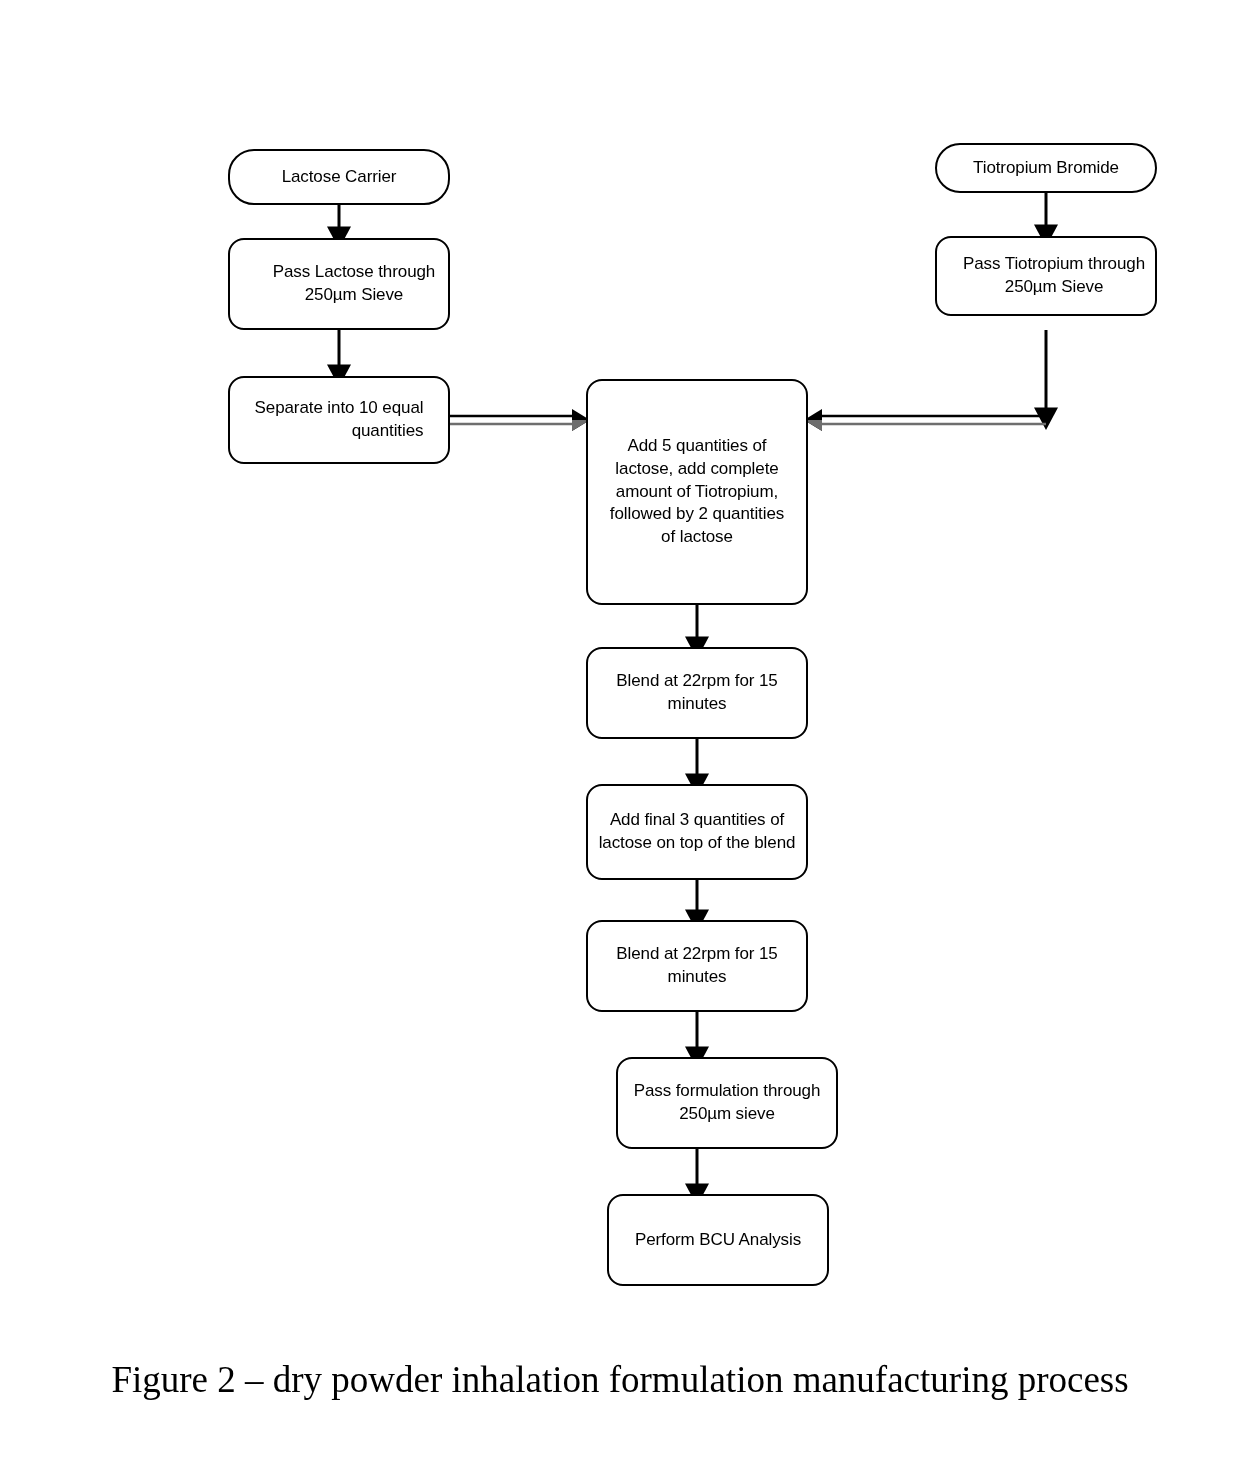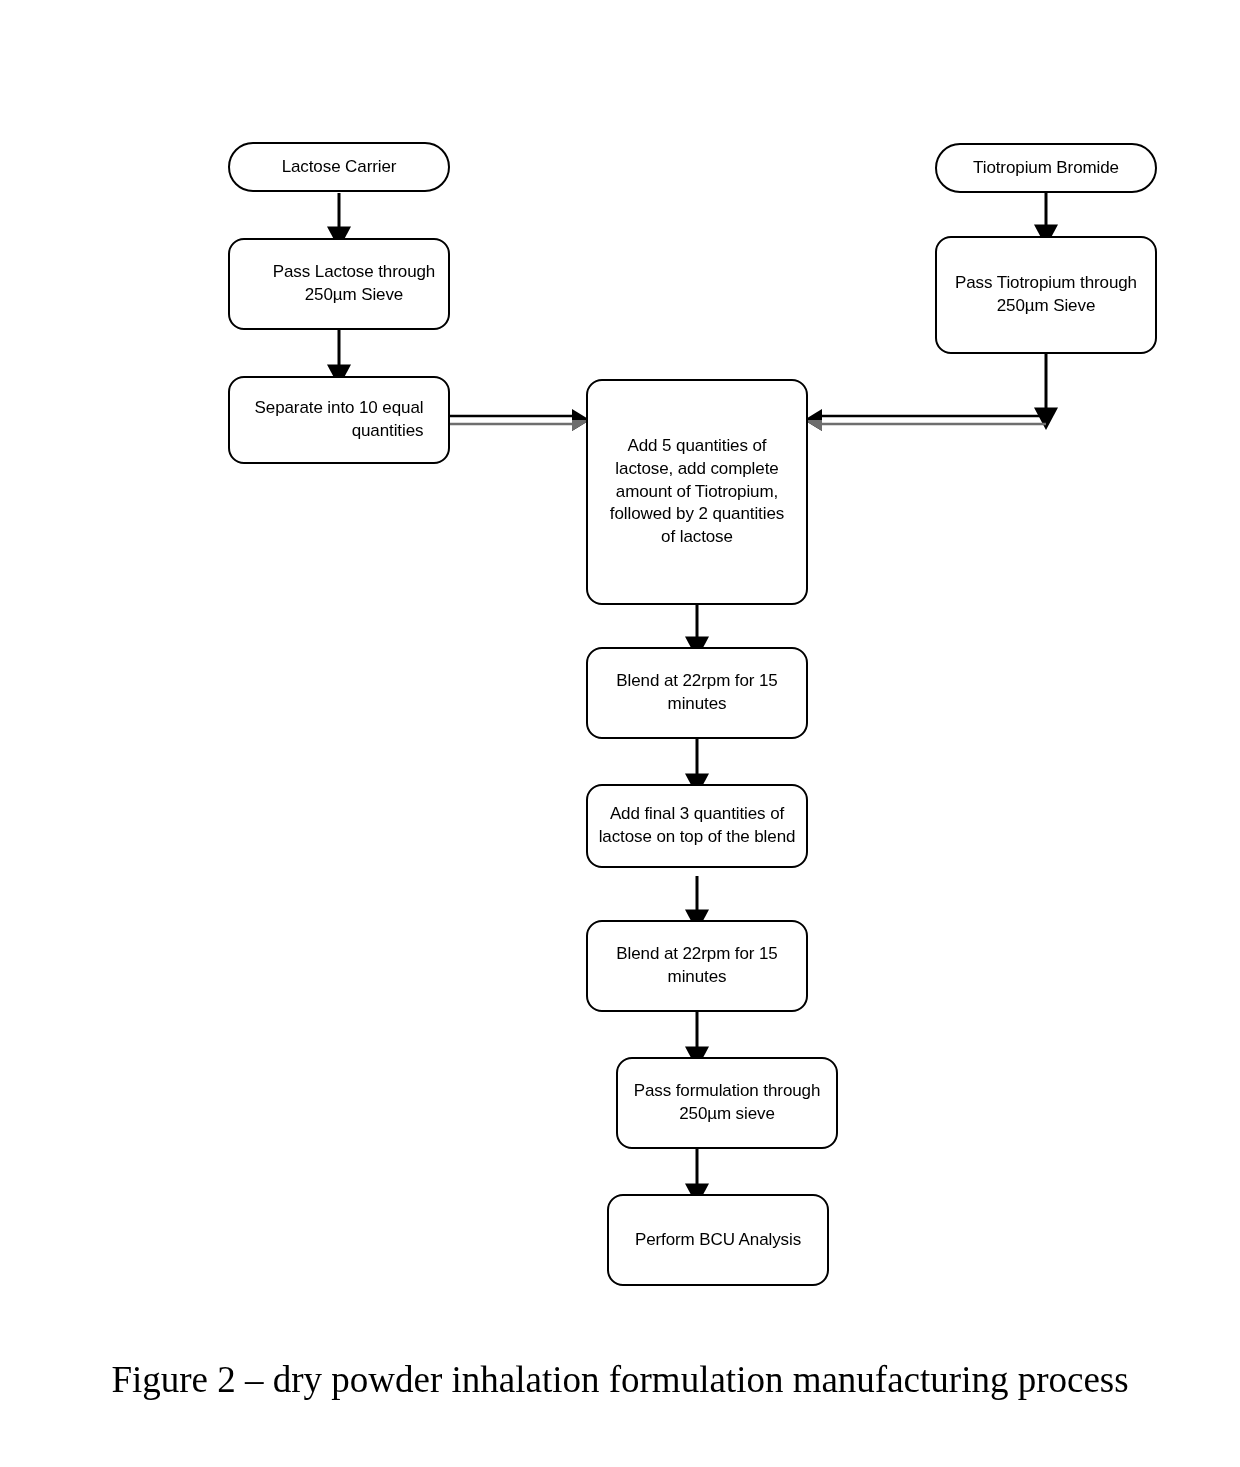"Lactose Carrier" #node-lactose-carrier { height: 50px -> 56px; top: 142px -> 149px }
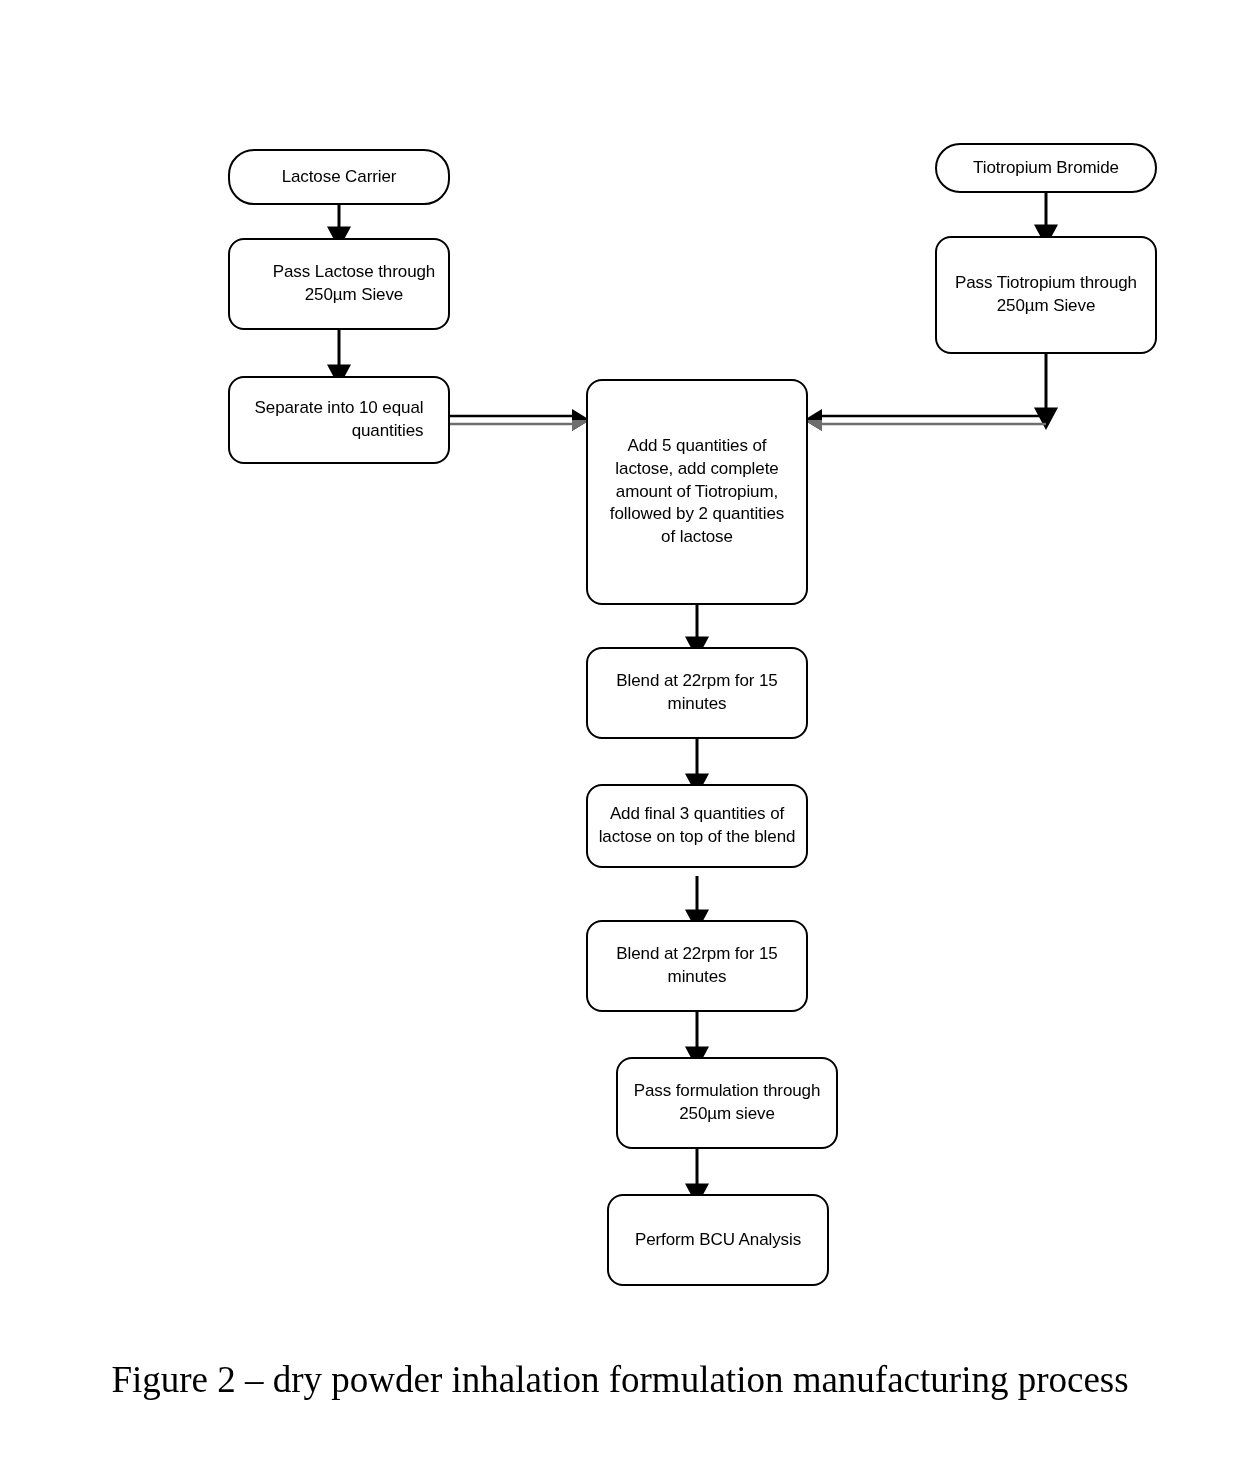"Pass Tiotropium through" #node-pass-tiotropium-sieve { height: 118px -> 80px; justify-content: none -> flex-end }
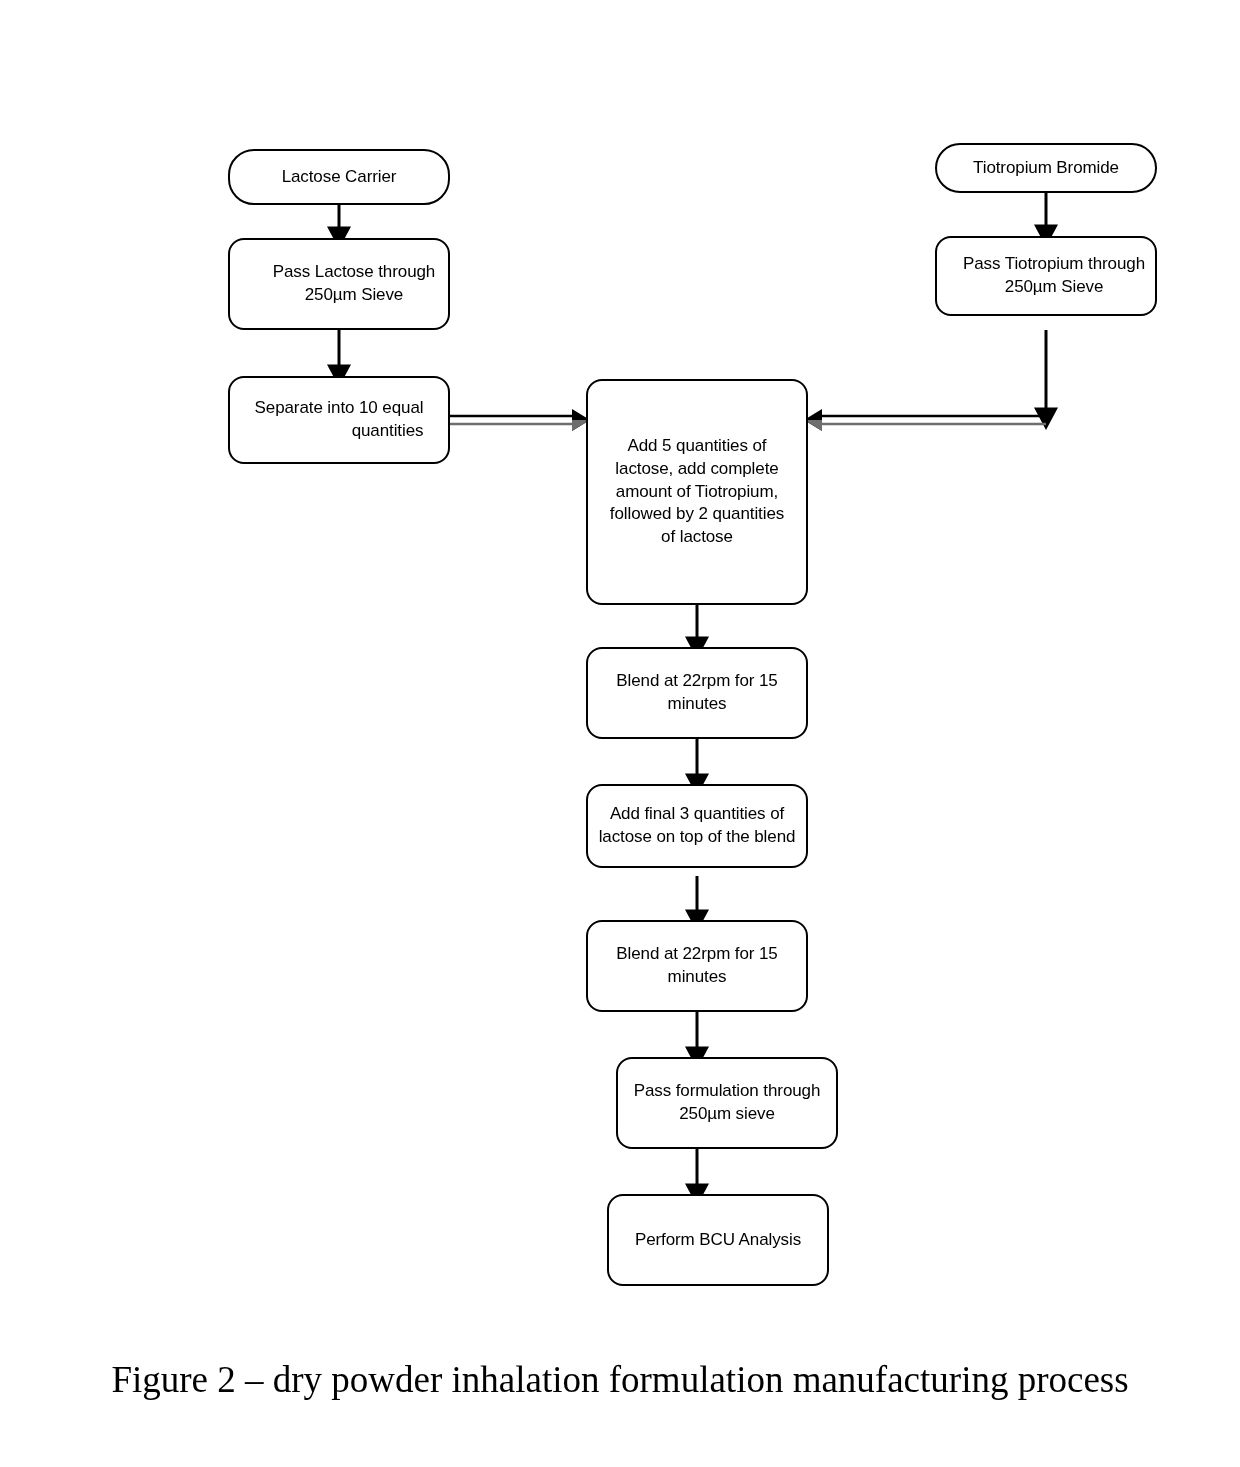"Add final 3 quantities of" #node-add-final-lactose { height: 84px -> 96px }
